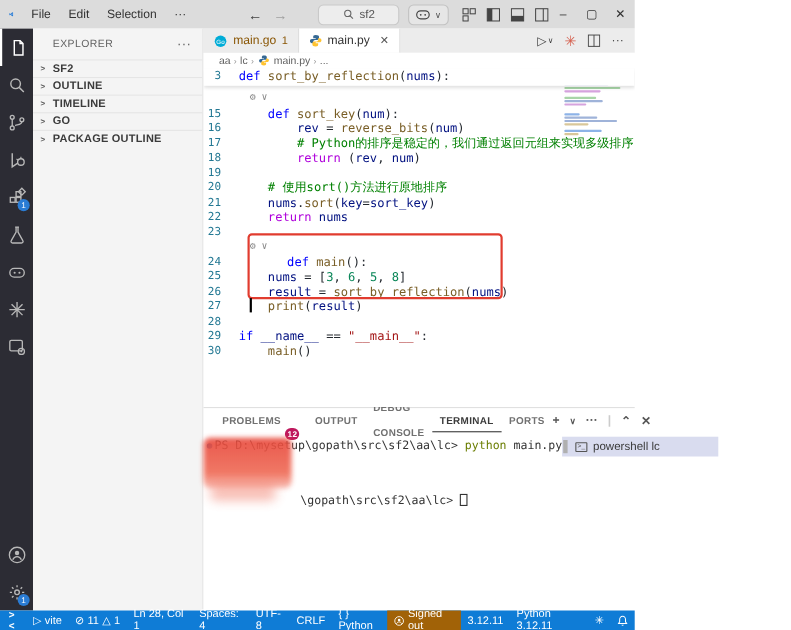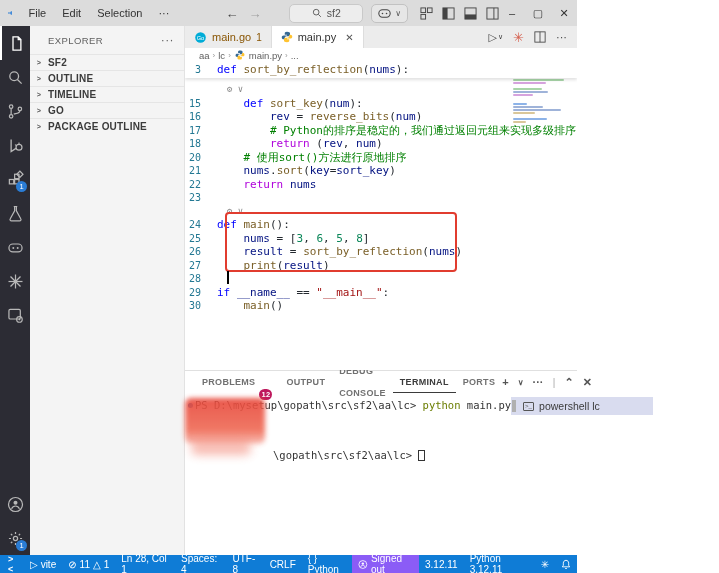"19" div.crow { html: none -> <div><span>19</span><span></span></div> }
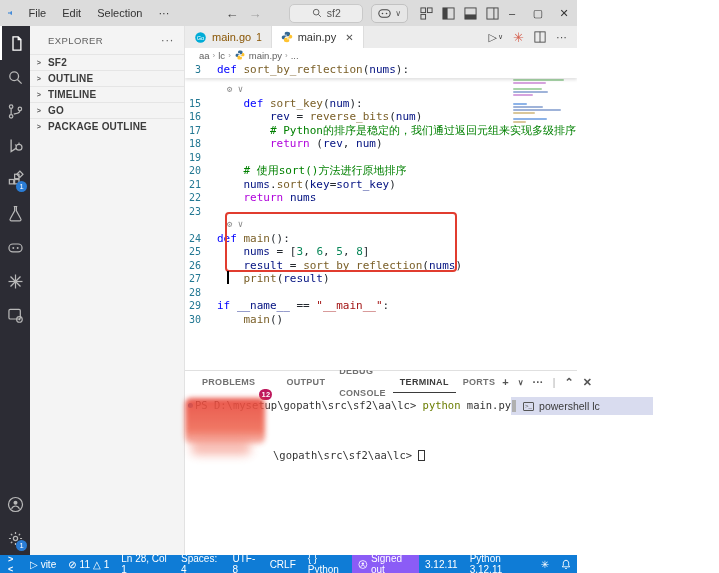"def main():" span { margin-left: none -> 44px }
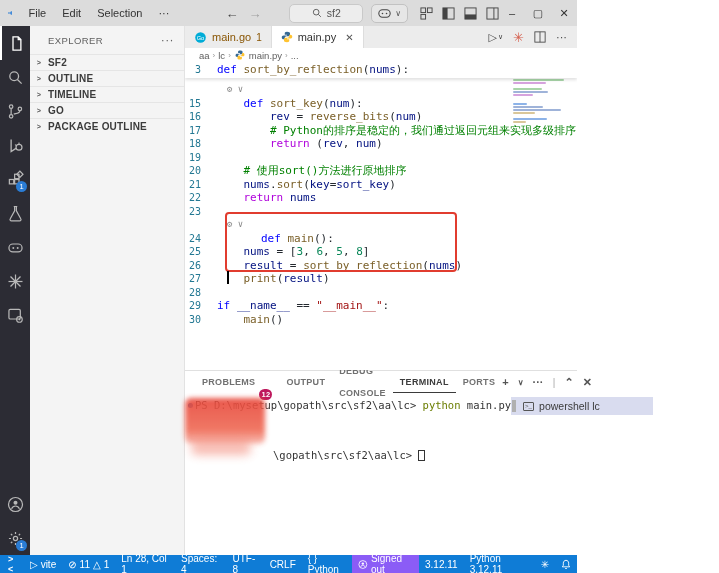"Signed out" .sb-dark { background: #8b5cf6 -> #a16207 }
